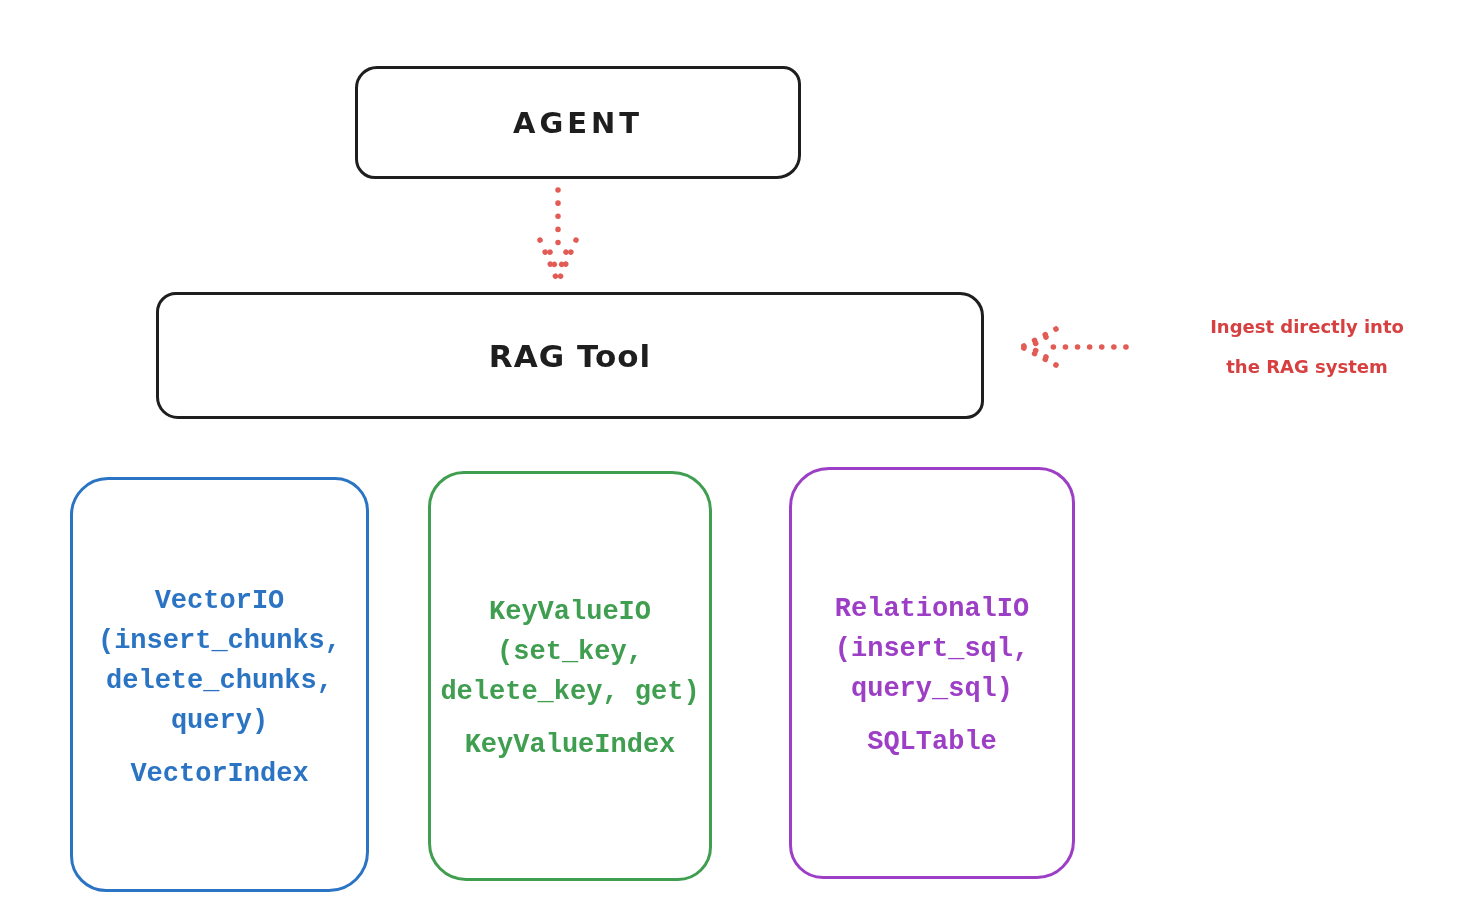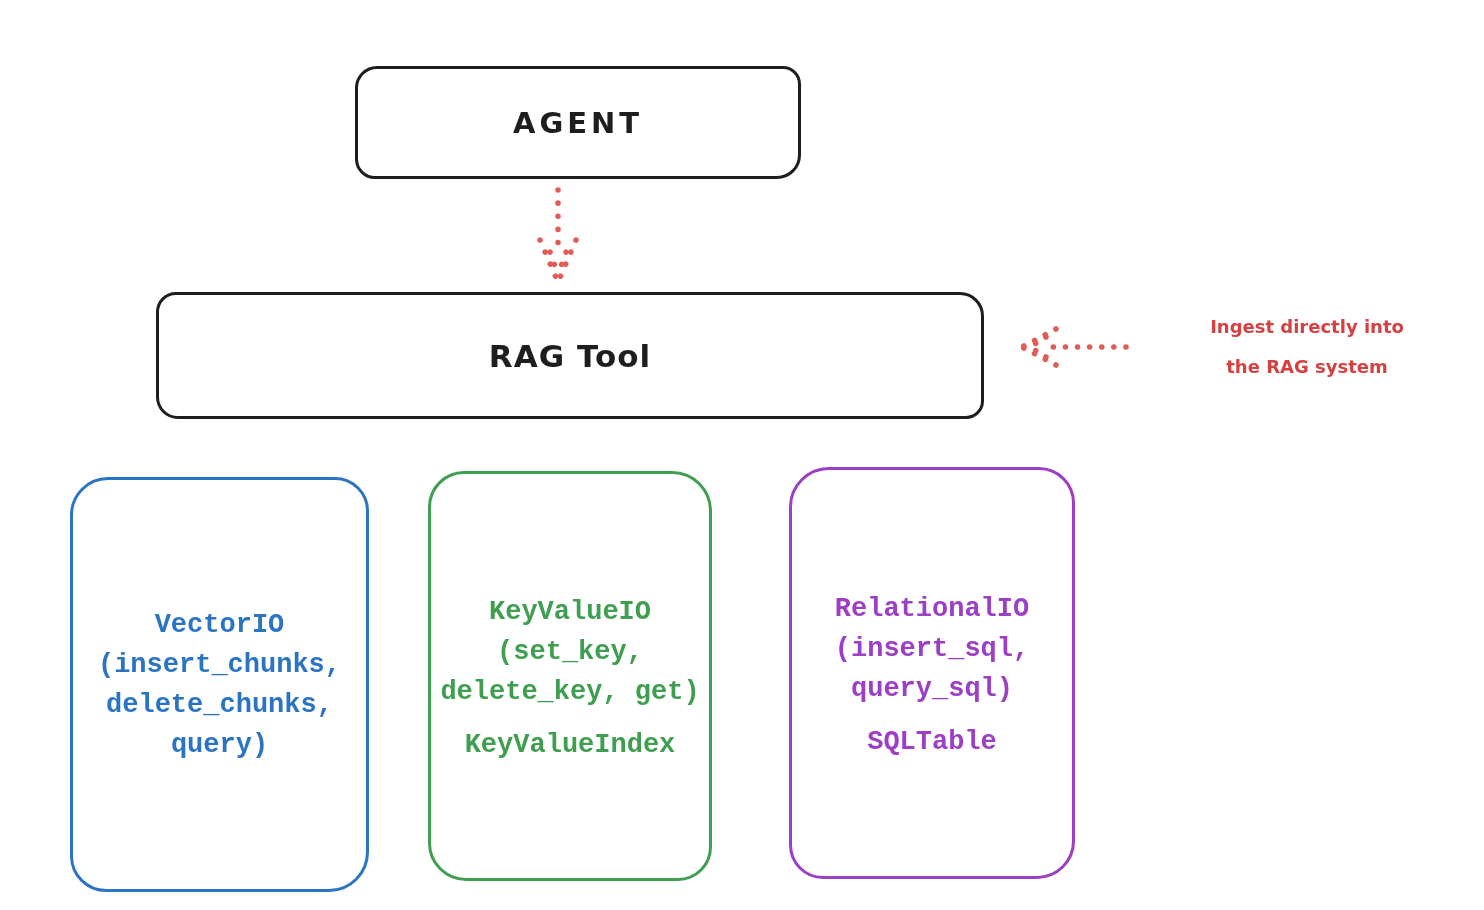"VectorIndex" div.index-label { html: none -> <div>VectorIndex</div> }
